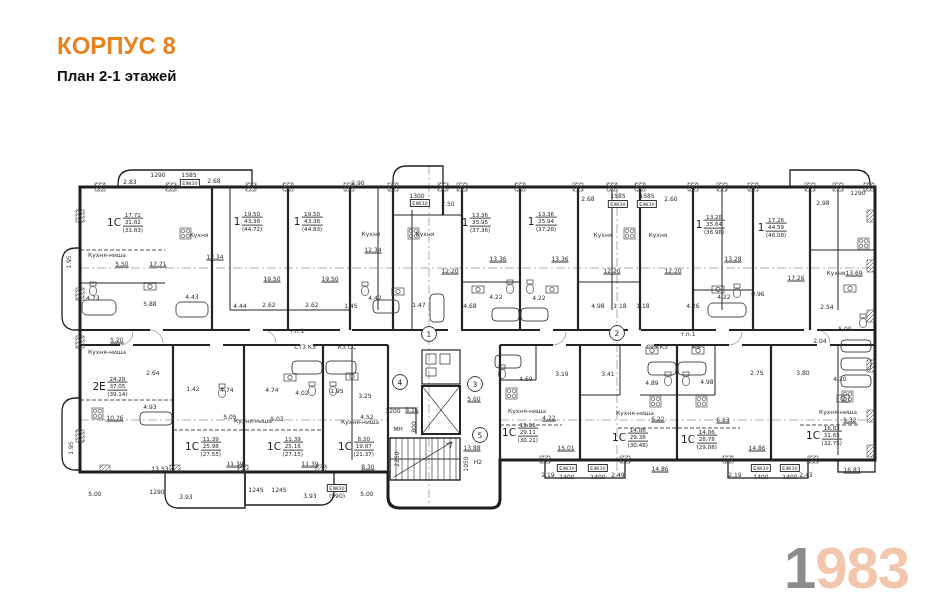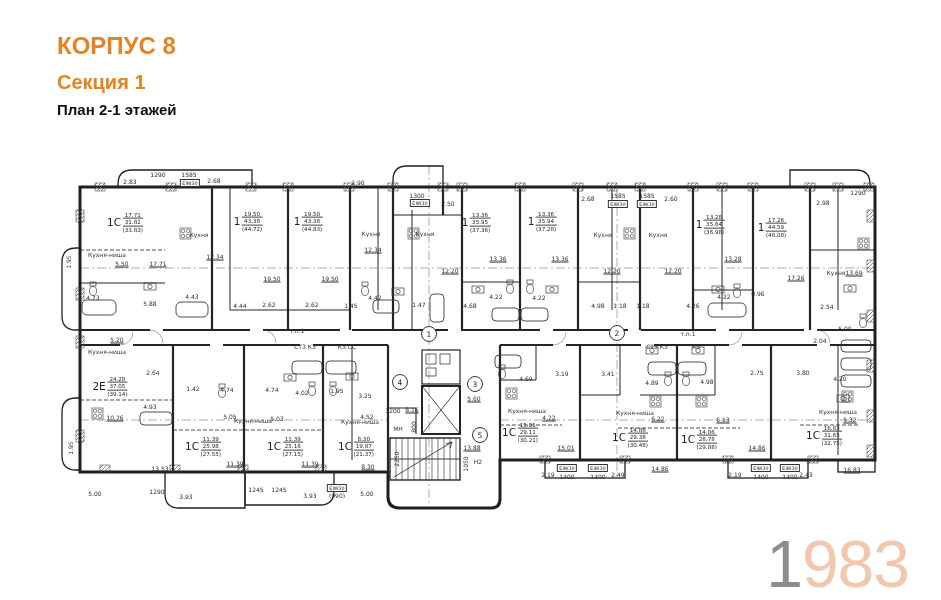"Секция 1" p.sekcia { html: <p>Секция 1</p> -> none }
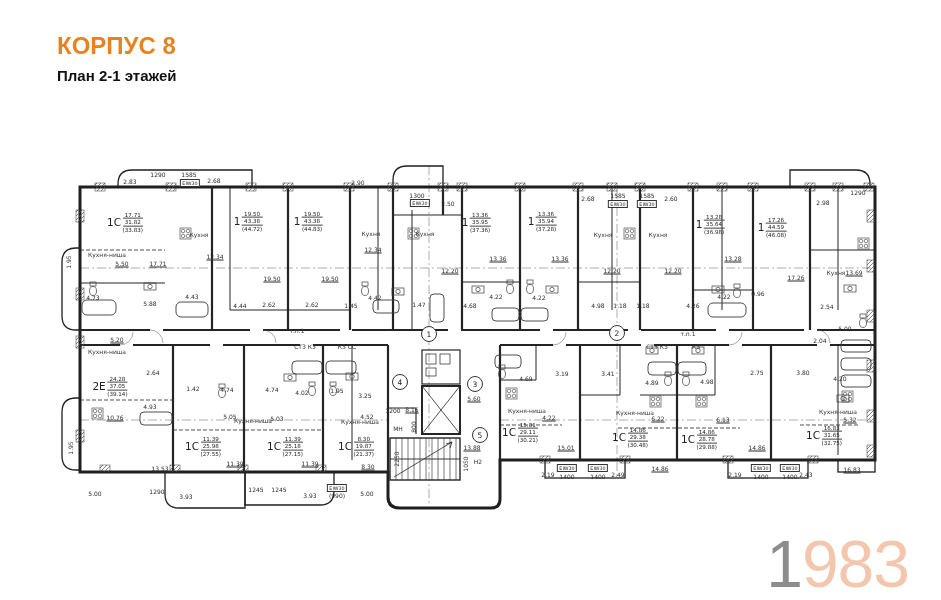"1983" .logo .year { font-size: 66px -> 58px; font-weight: normal -> bold }
